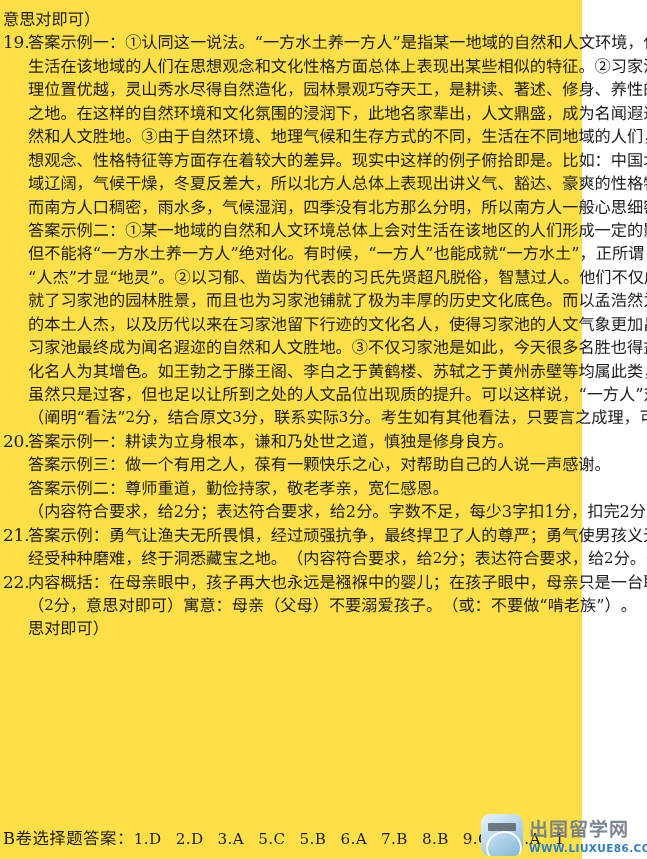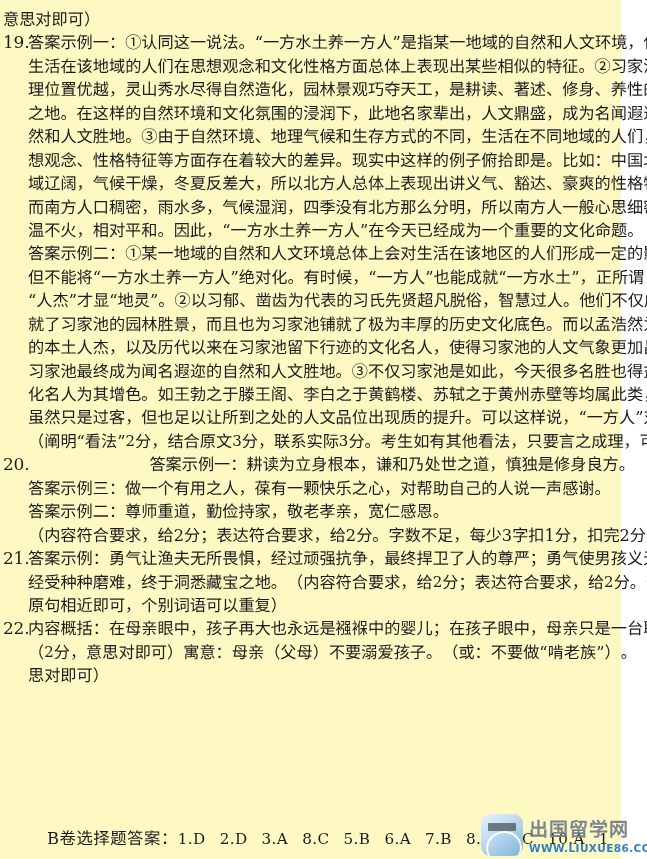"意思对即可）" #page { background: #fef9c3 -> #fde047; padding-left: none -> 14px; width: 621px -> 568px }
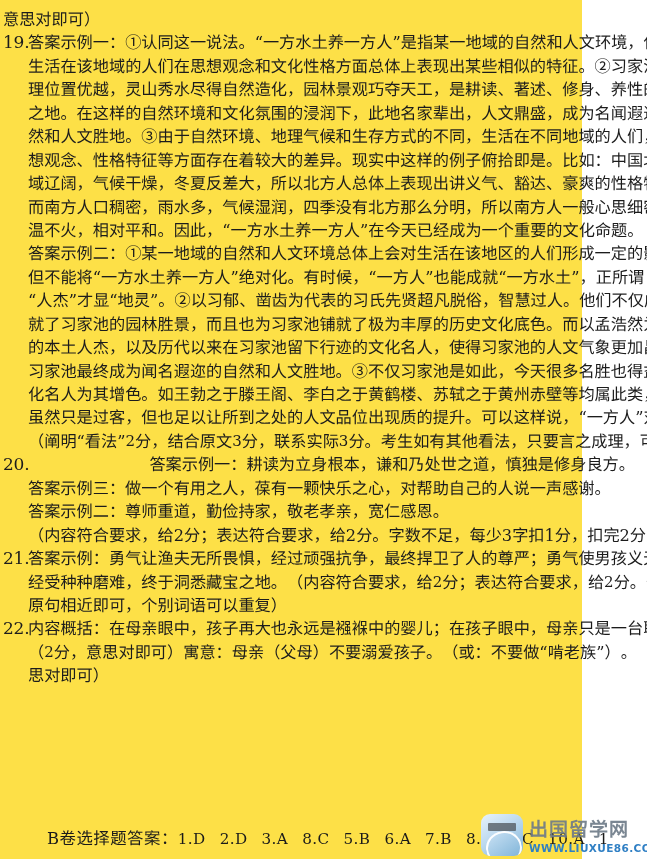"温不火，相对平和。因此，“一方水土养一方人”在今天已经成为一个重要的文化命题。" div.line { html: <div><span>温不火，相对平和。因此，“一方水土养一方人”在今天已经成为一个重要的文化命题。</span></div> -> none }
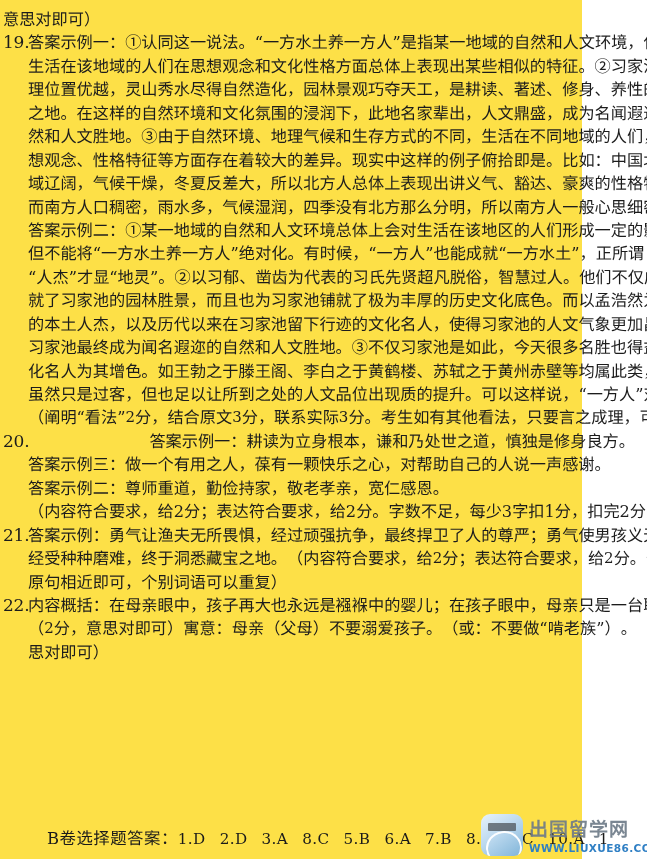"答案示例一：耕读为立身根本，谦和乃处世之道，慎独是修身良方。" .num .bodyr { text-align: right -> none }
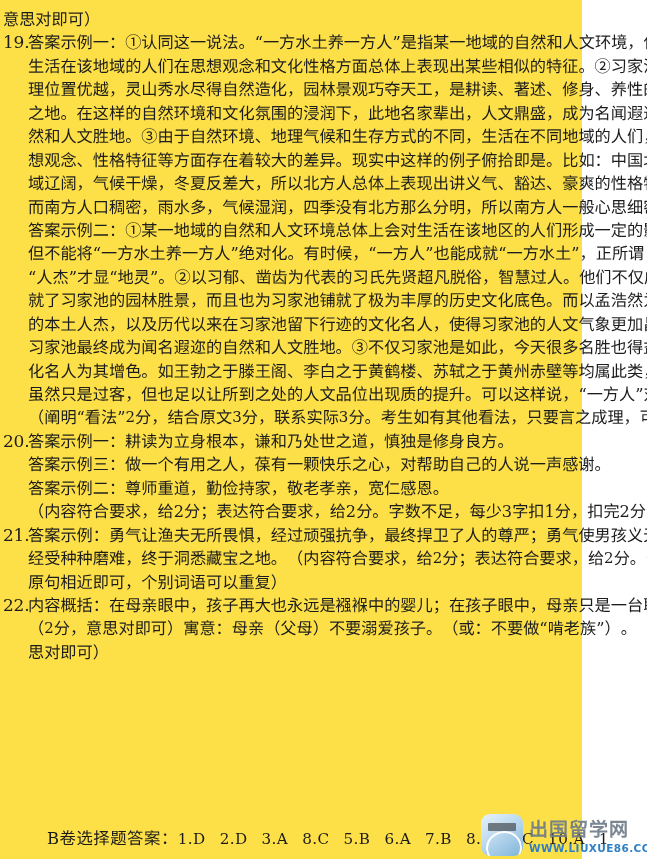"原句相近即可，个别词语可以重复）" div.line { html: <div><span>原句相近即可，个别词语可以重复）</span></div> -> none }
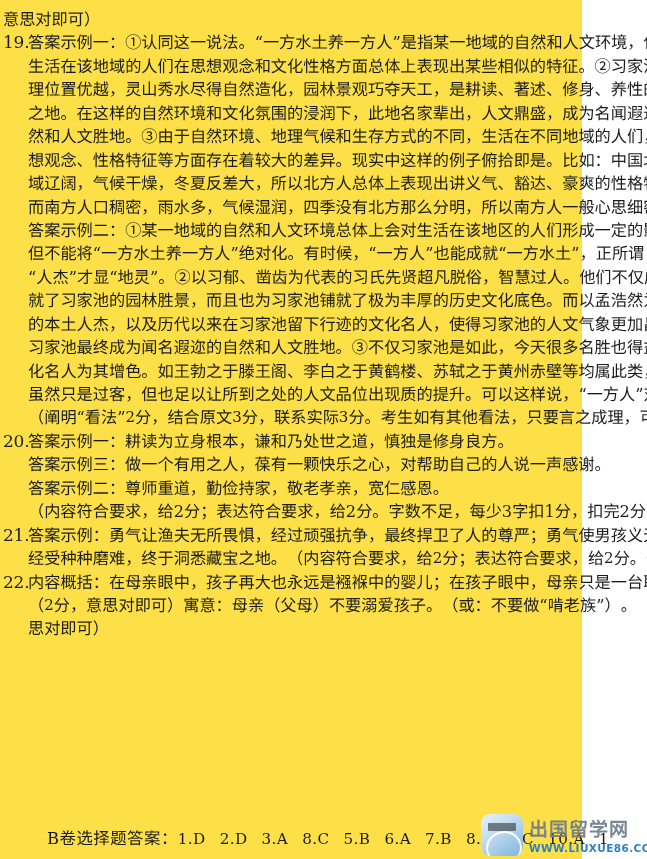"B卷选择题答案：" .keyrow .klabel { margin-left: 44px -> none }
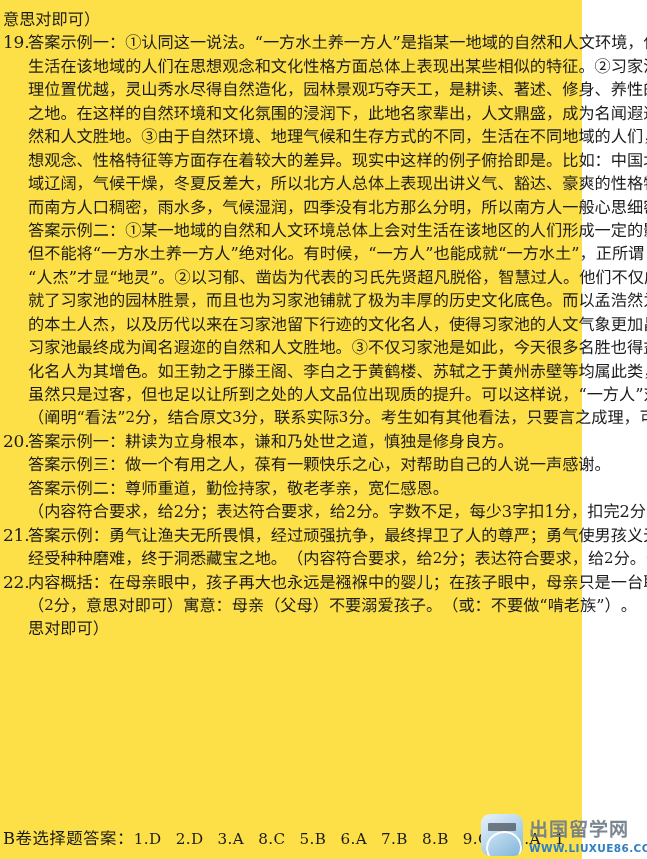"8.C" span.ki { text: 8.C -> 5.C }
